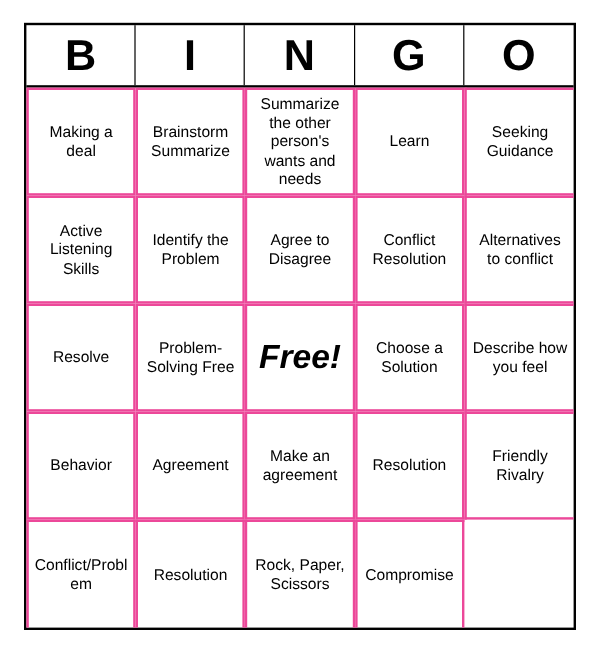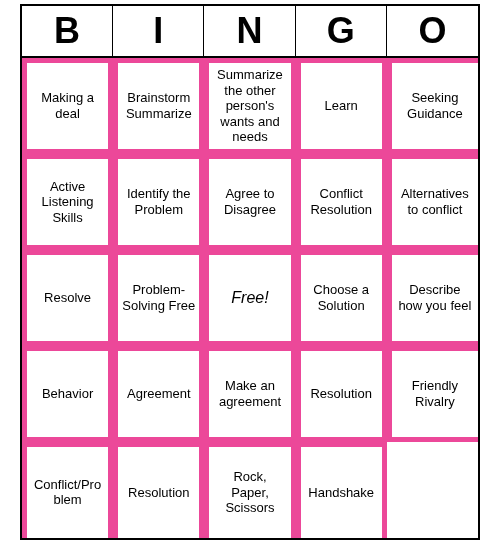"Summarize the other person's wants" .bingo-cell { border: 5px solid #ec4899 -> 2px solid #ec4899 }
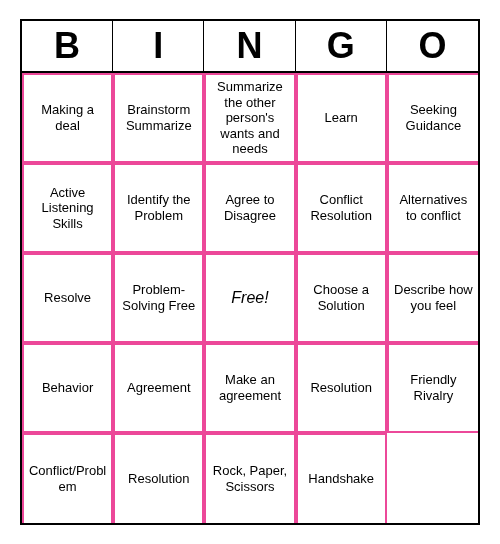"Free!" .free-cell { font-size: 16px -> 28px; font-weight: normal -> bold }
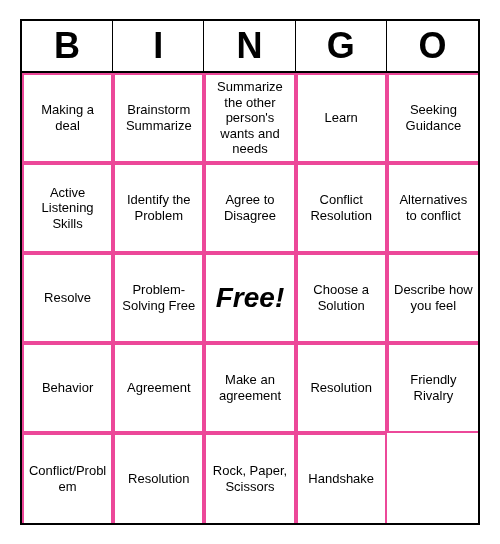"Handshake" div.bingo-cell { text: Handshake -> Compromise }
